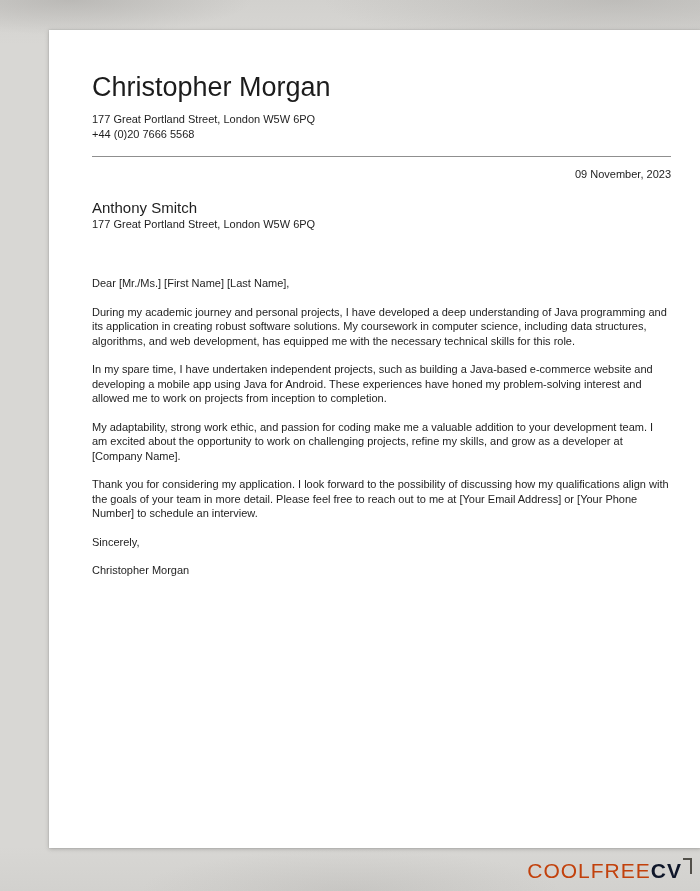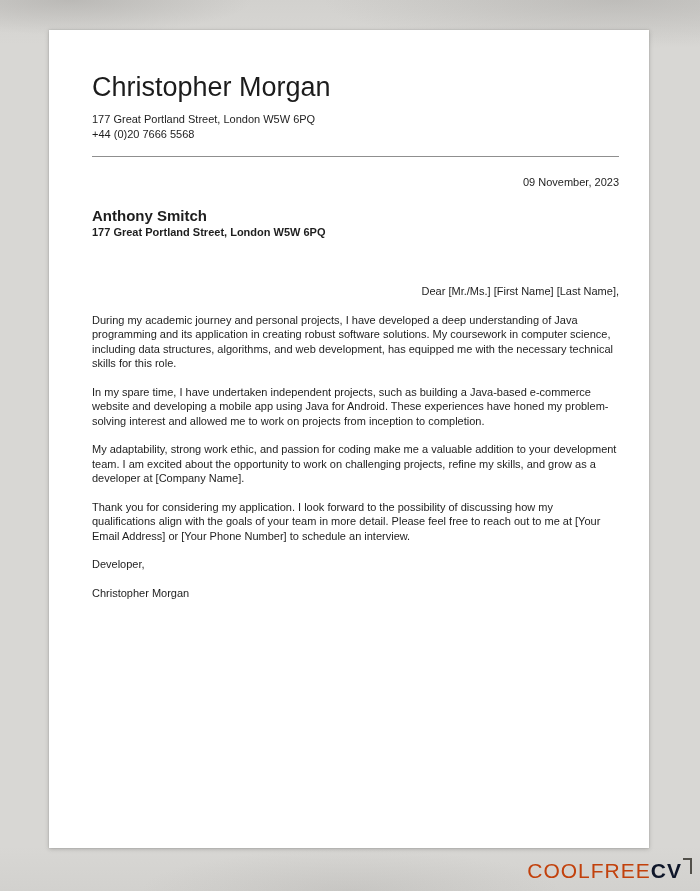"Christopher Morgan" .paper { width: 600px -> 652px }
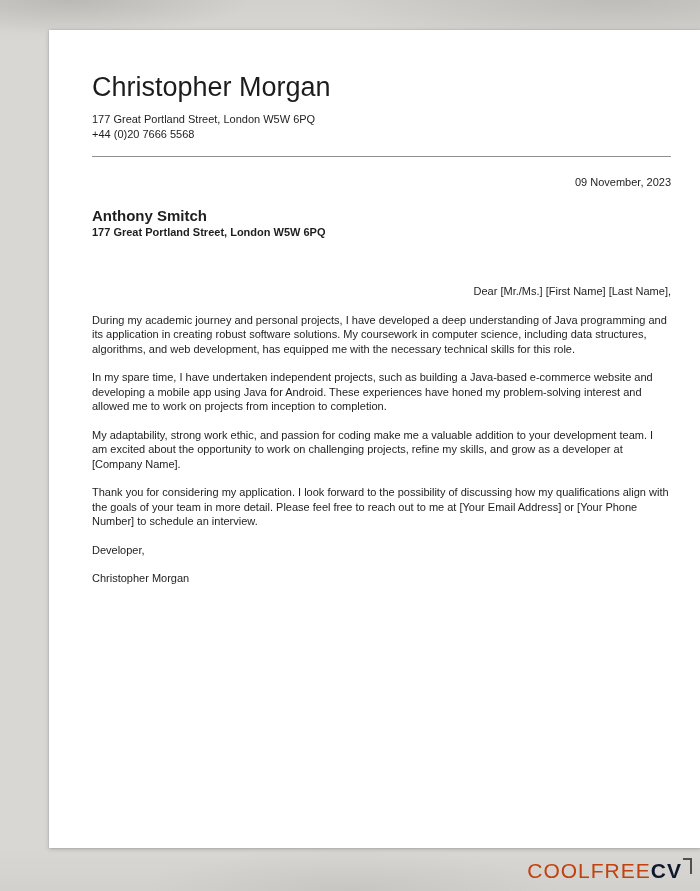"09 November, 2023" .letter-date { margin-top: 18px -> 10px }
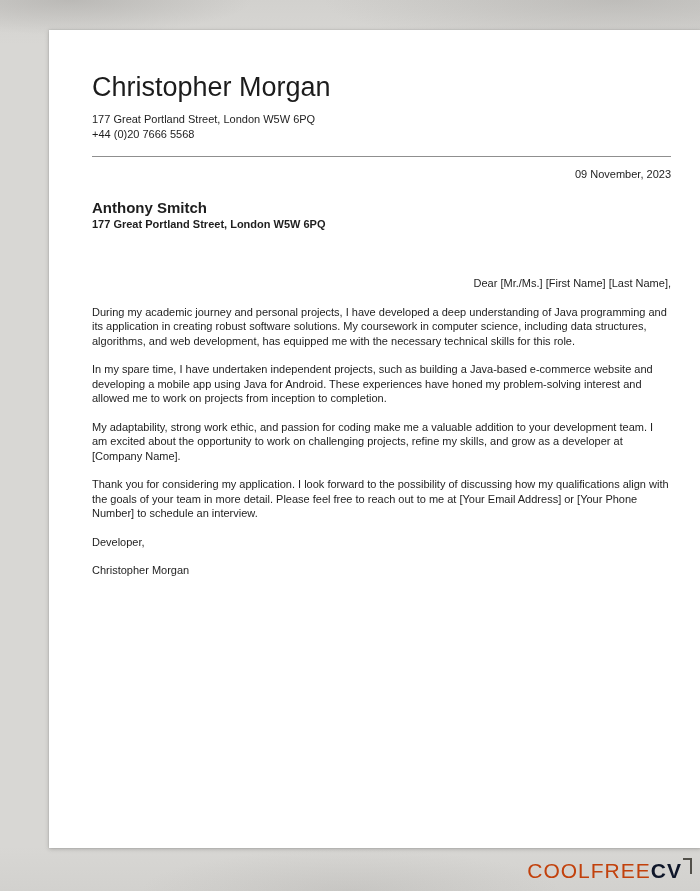"Anthony Smitch" .recipient-block { font-weight: bold -> none }
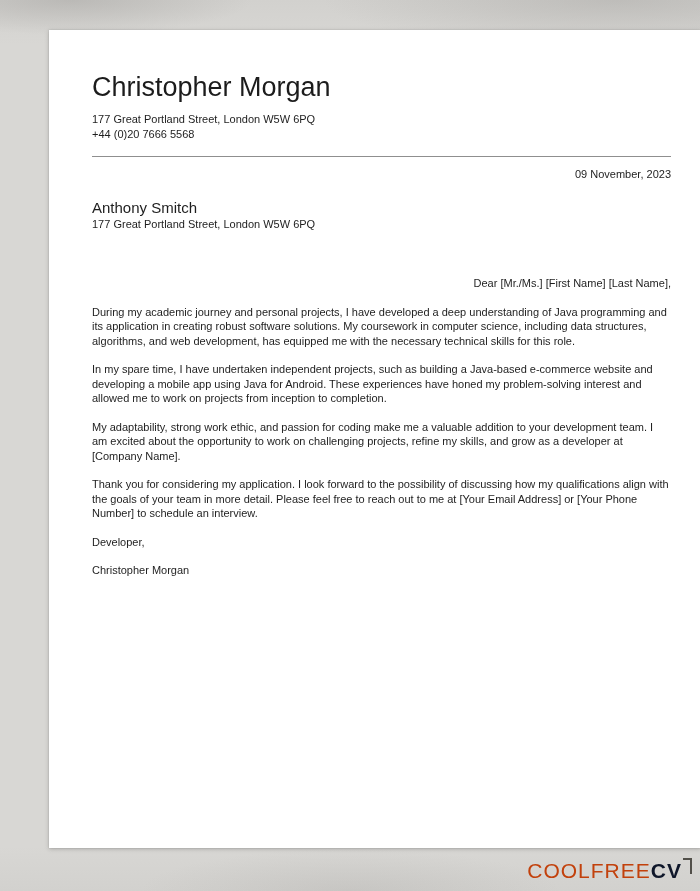"Dear [Mr./Ms.] [First Name] [Last" .salutation { text-align: right -> none }
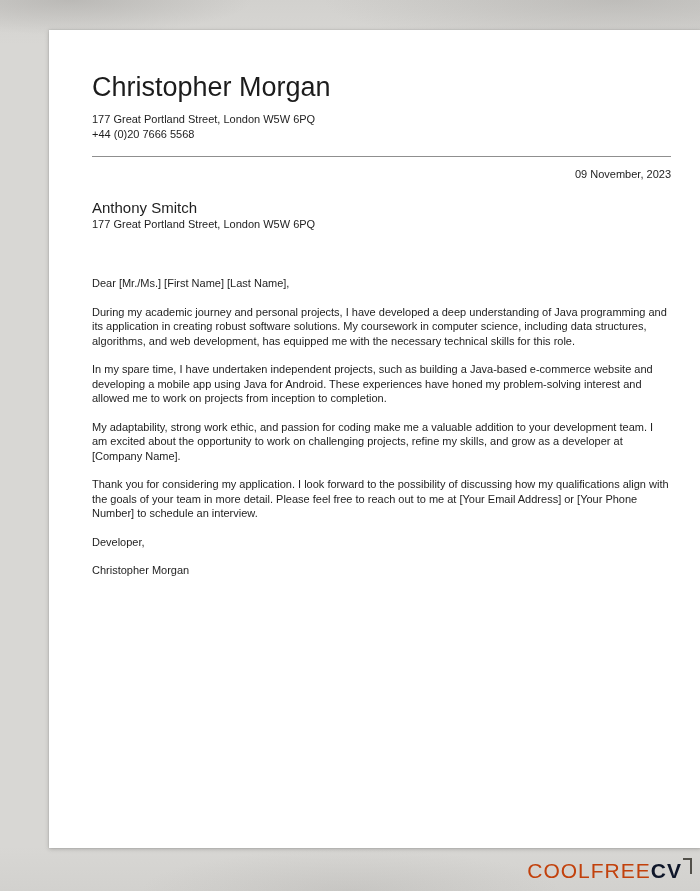"Developer," p.body-text { text: Developer -> Sincerely }
